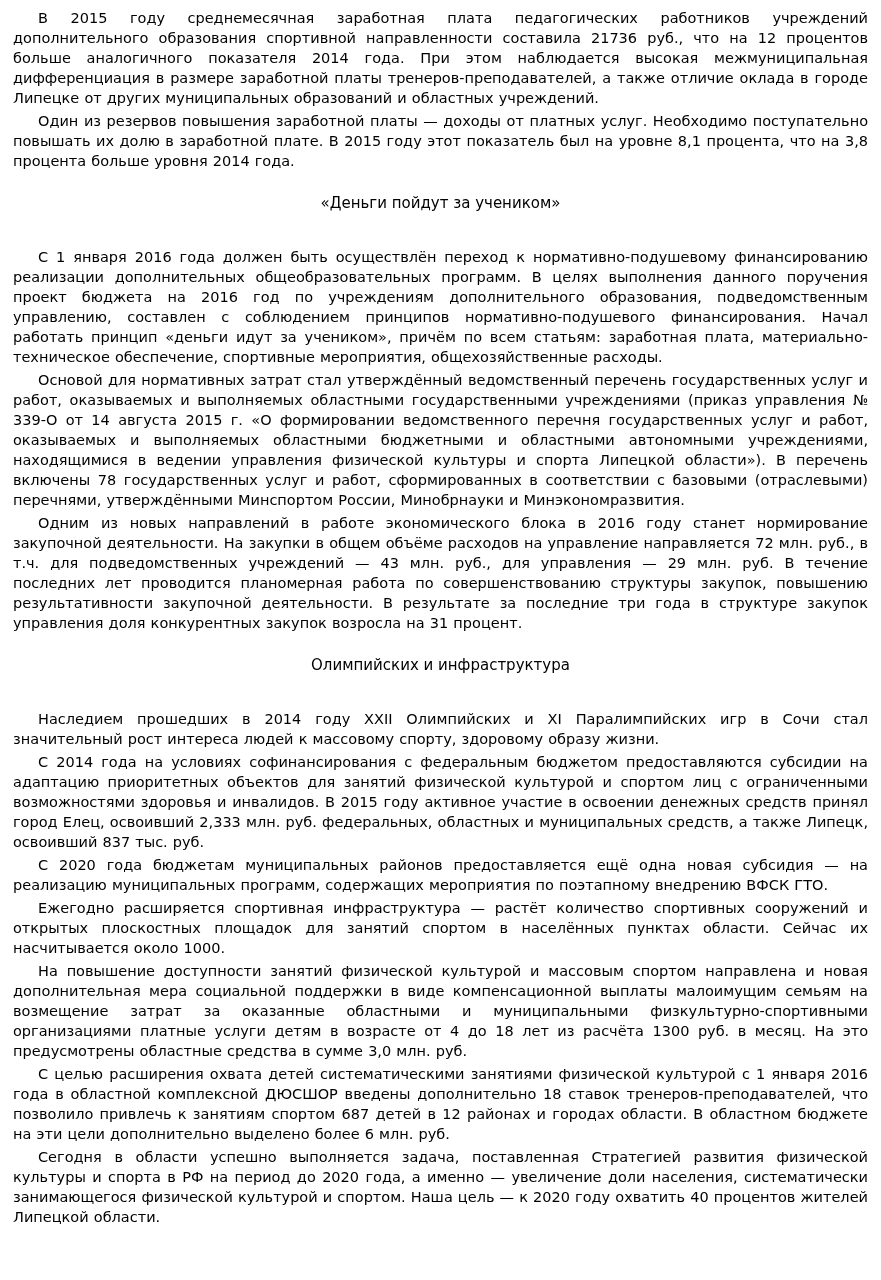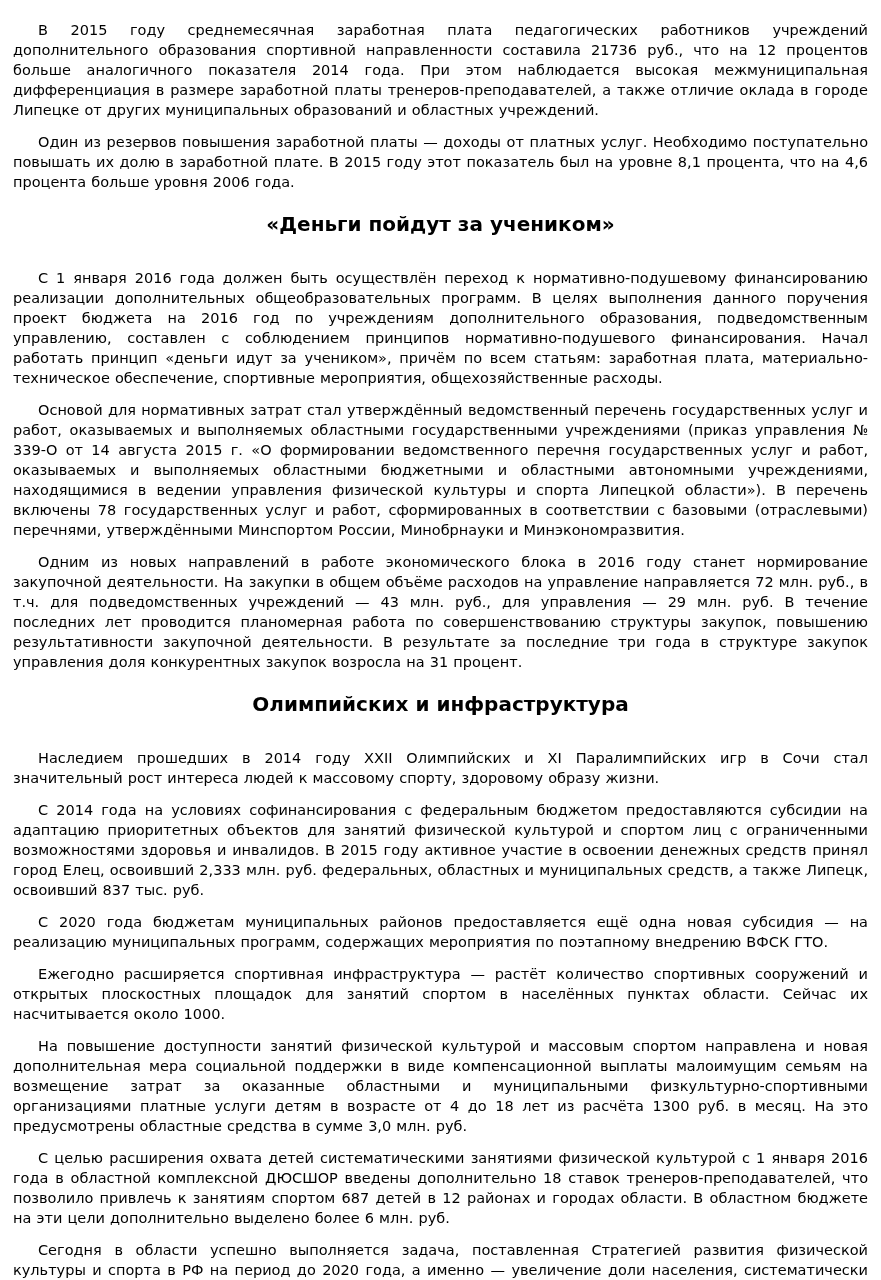"В 2015 году среднемесячная заработная" .para { margin: 12px 0 3px 0 -> 0 0 3px 0 }
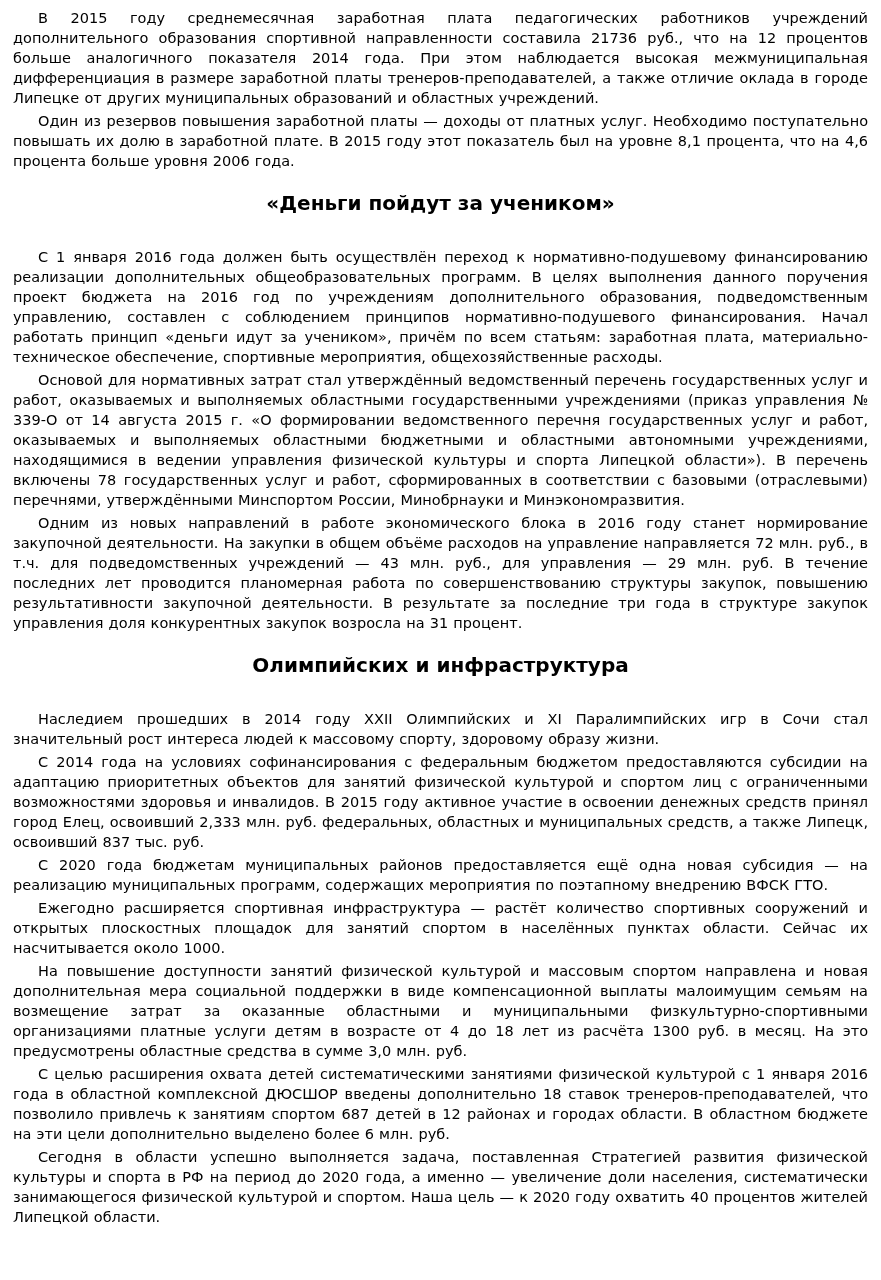"Один из резервов повышения заработной" p.para { text: 4,6 процента больше уровня 2006 -> 3,8 процента больше уровня 2014 }
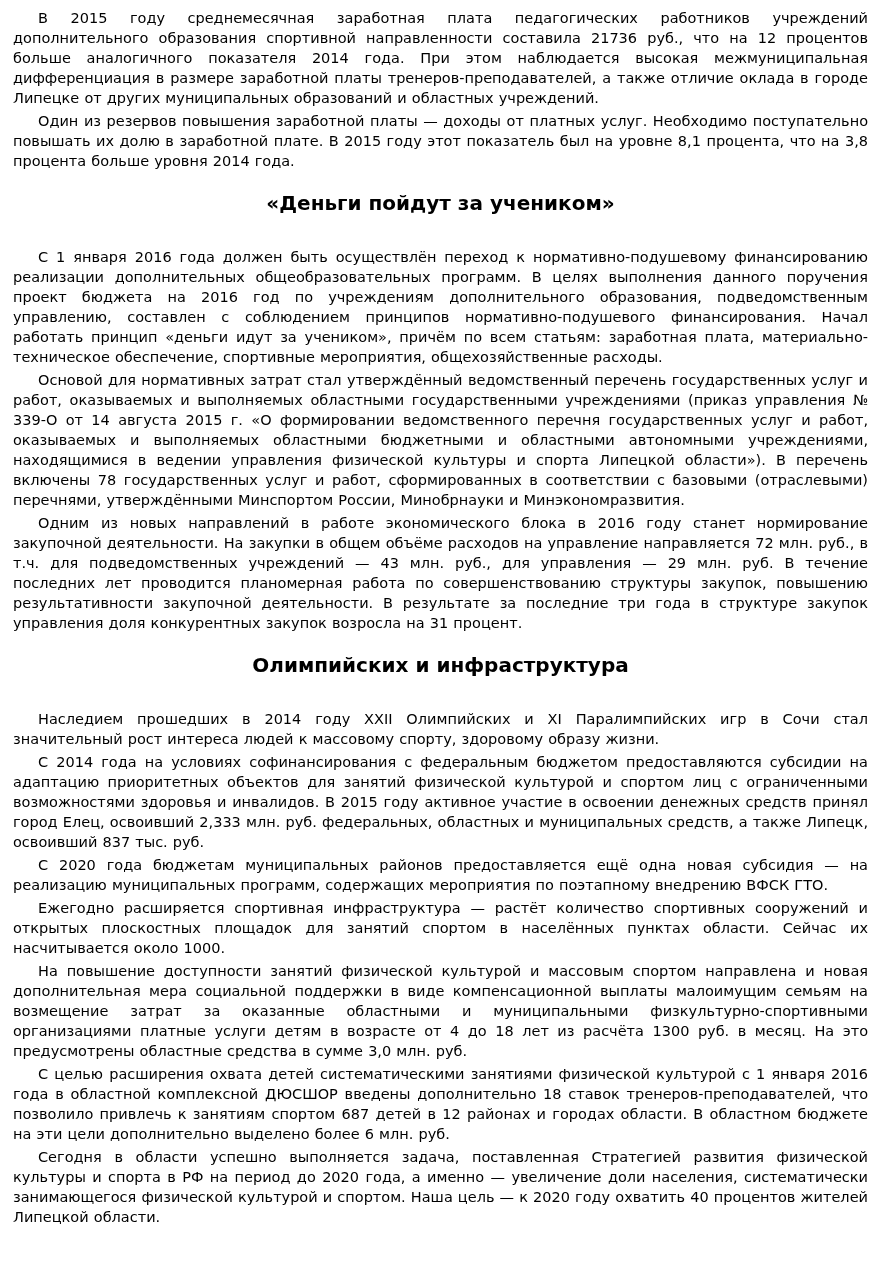"«Деньги пойдут за учеником»" .section-heading { font-size: 20px -> 15px; font-weight: bold -> normal }
